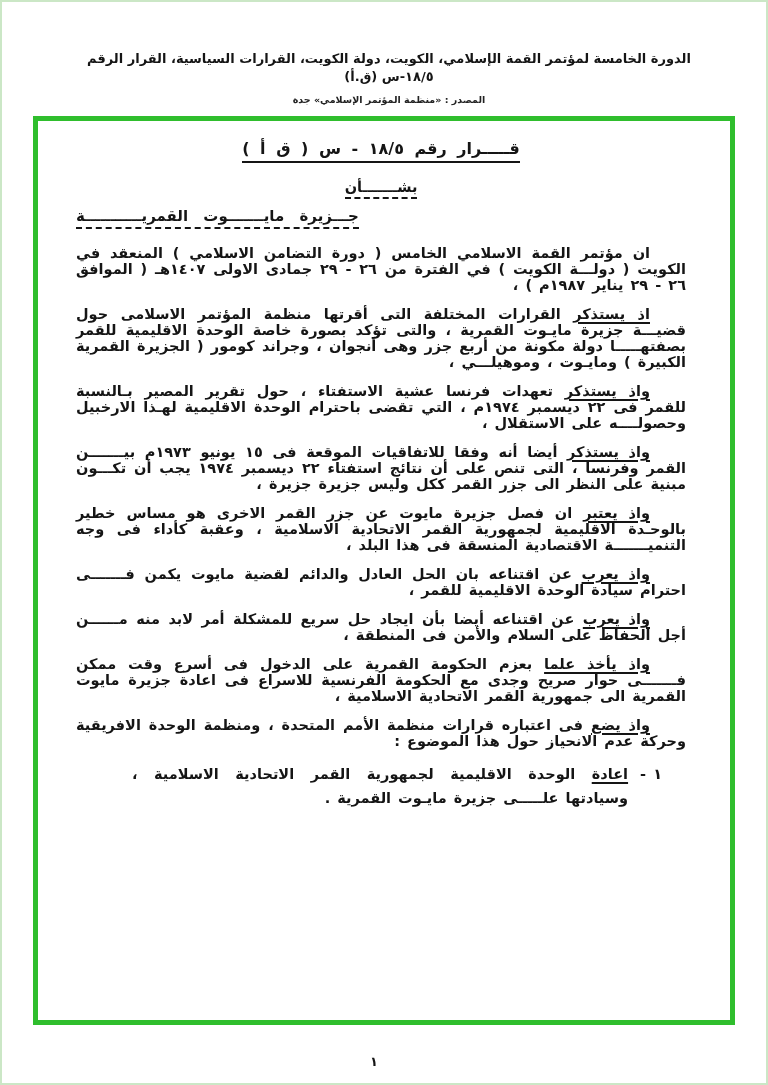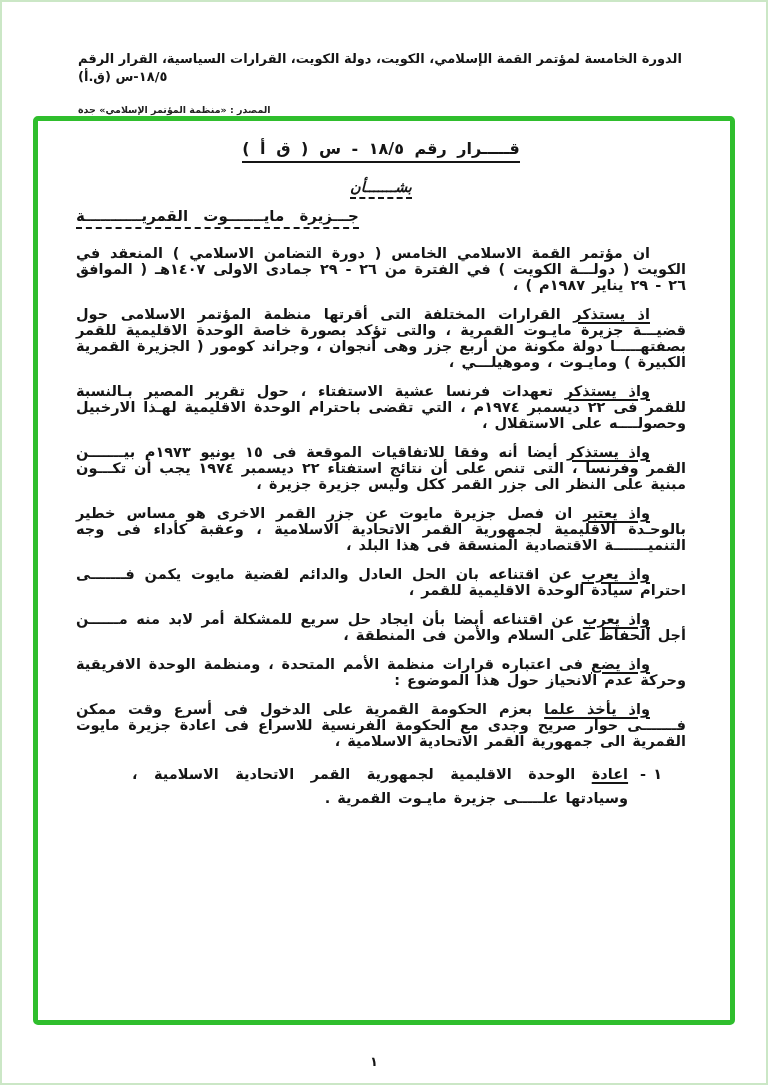"الدورة الخامسة لمؤتمر القمة الإسلامي،" .top-header { text-align: left -> center }
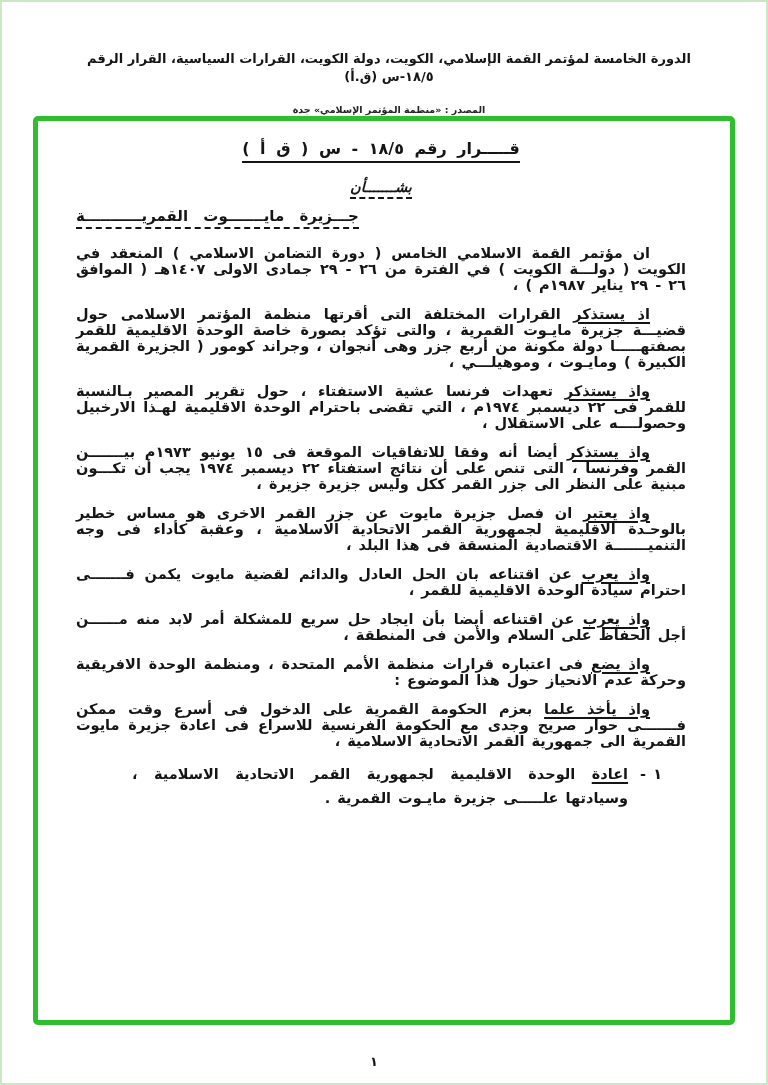"المصدر : «منظمة المؤتمر الإسلامي»" .header-line2 { margin-top: 19px -> 9px }
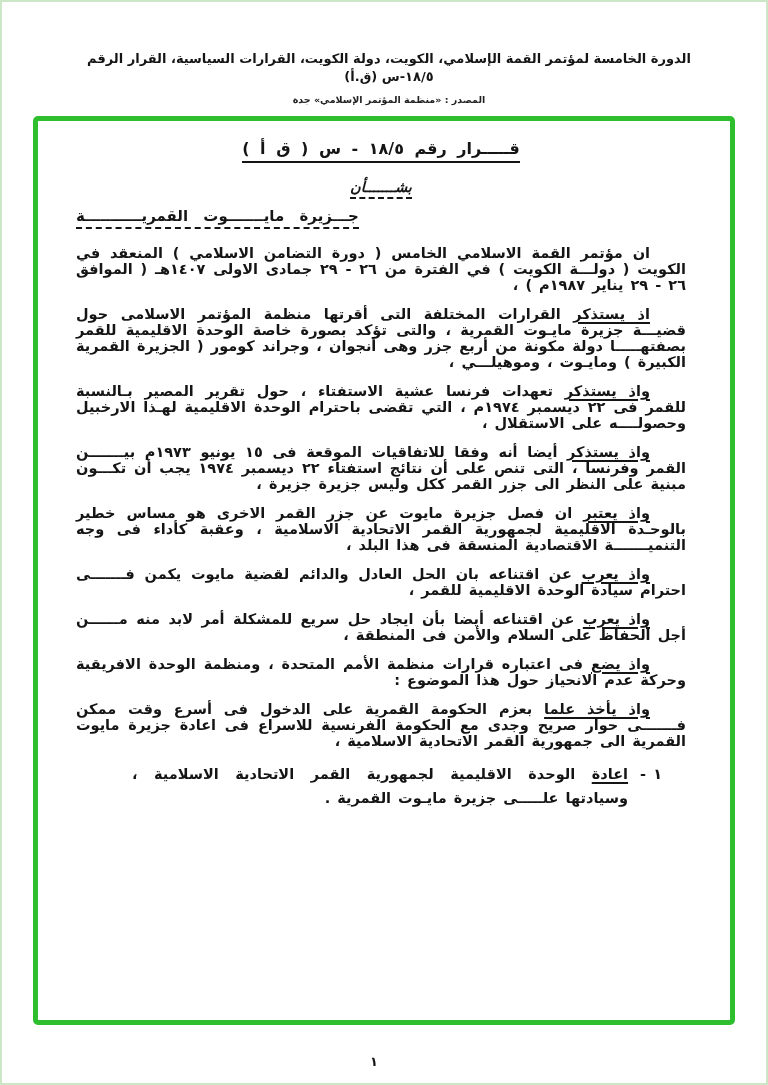"قـــــرار رقم ١٨/٥ - س" .green-frame { border-radius: 5px -> 0 }
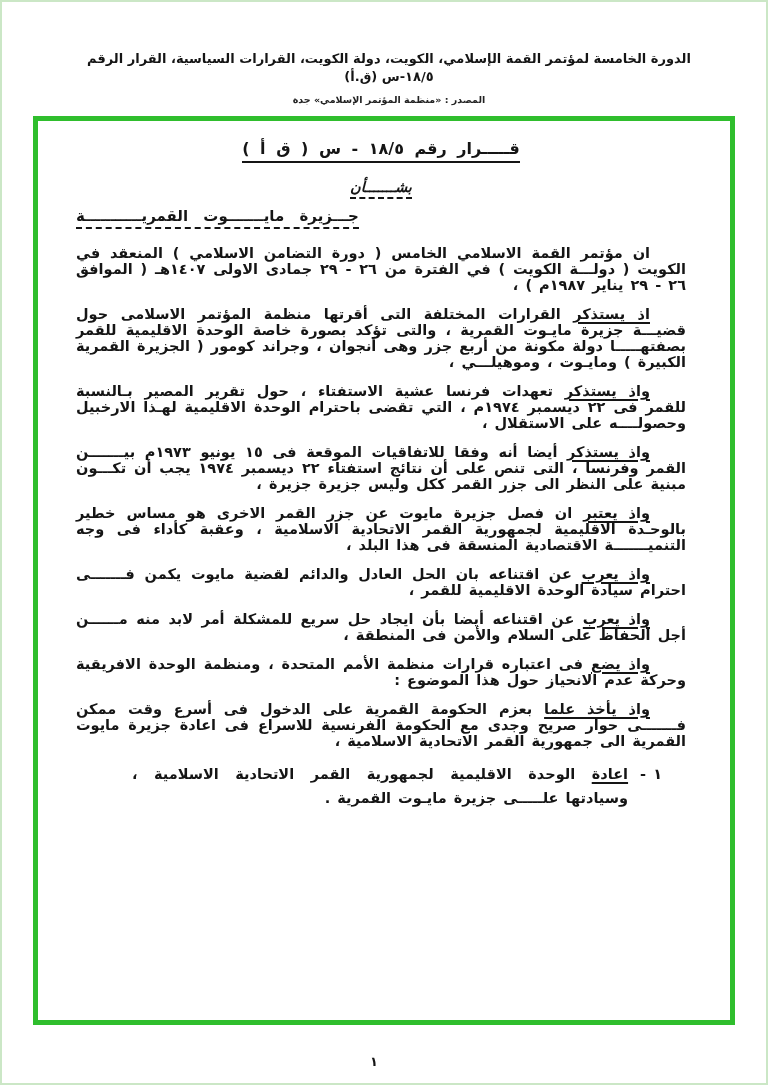"بشـــــــأن" .doc-about { font-style: italic -> none }
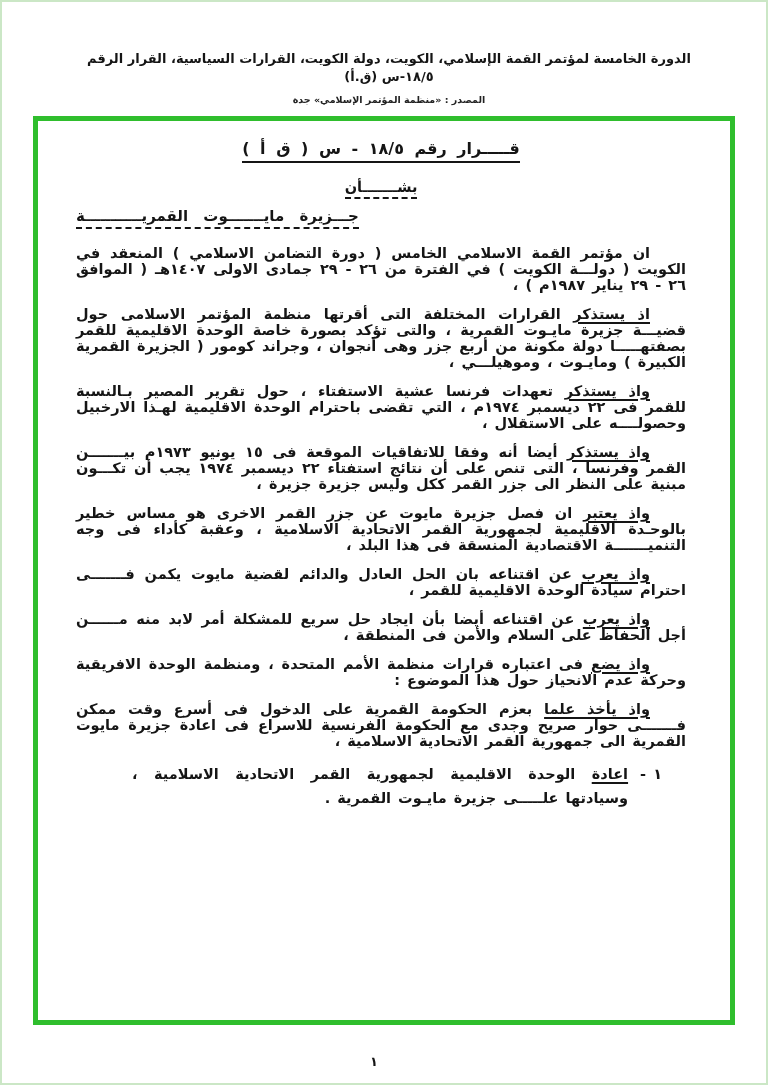"واذ يضع فى اعتباره قرارات" p.para { order: before "واذ يأخذ علما بعزم الحكومة" -> after "واذ يأخذ علما بعزم الحكومة" }
